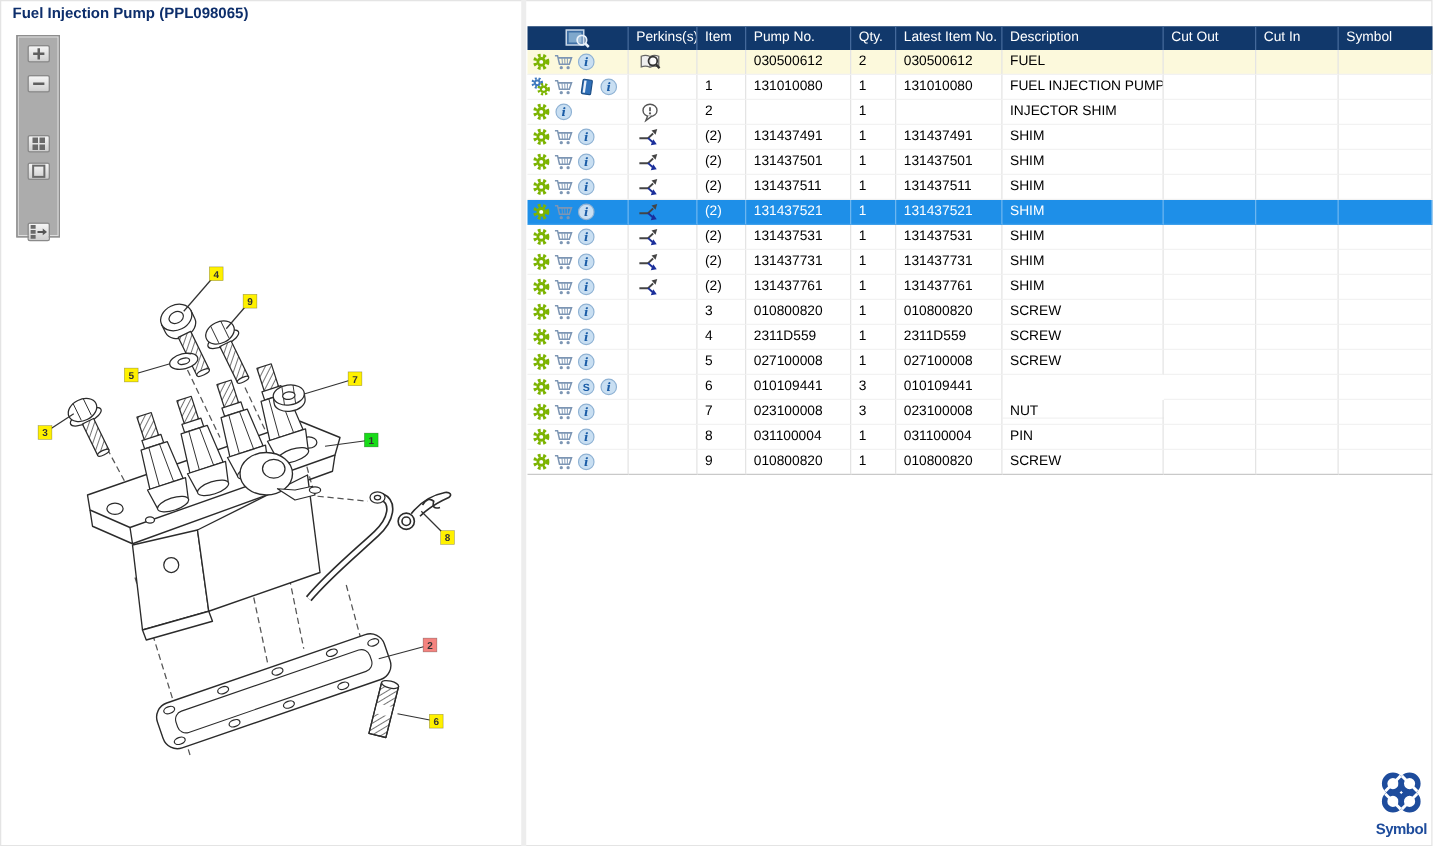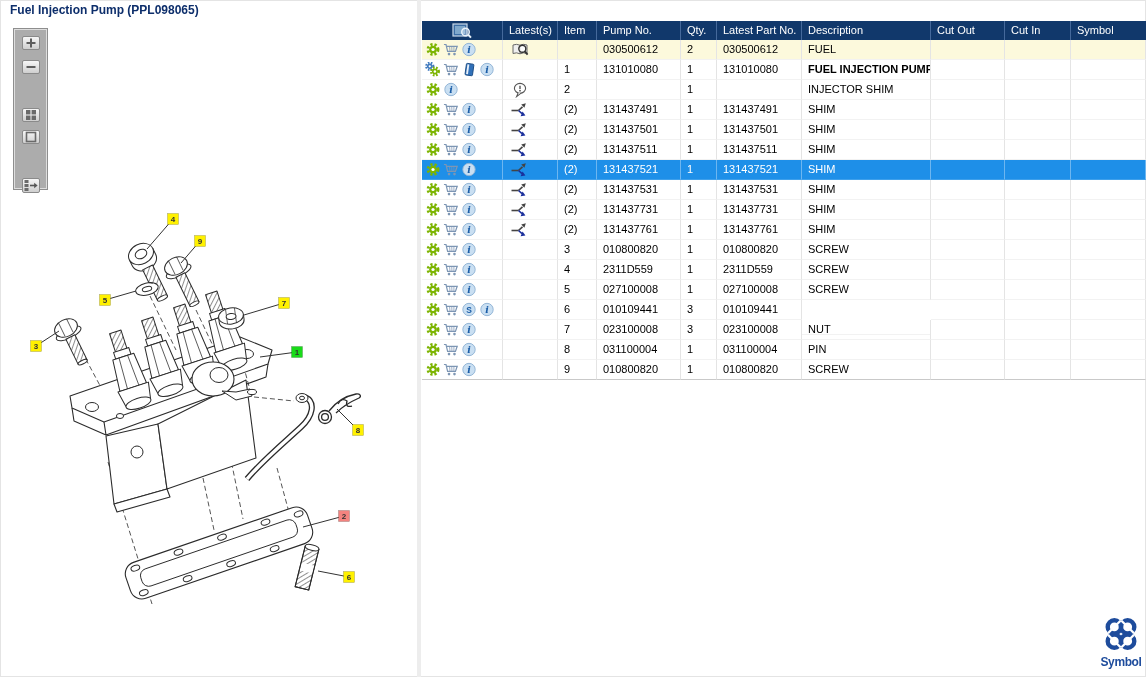"Latest(s)" div.th { text: Latest -> Perkins }
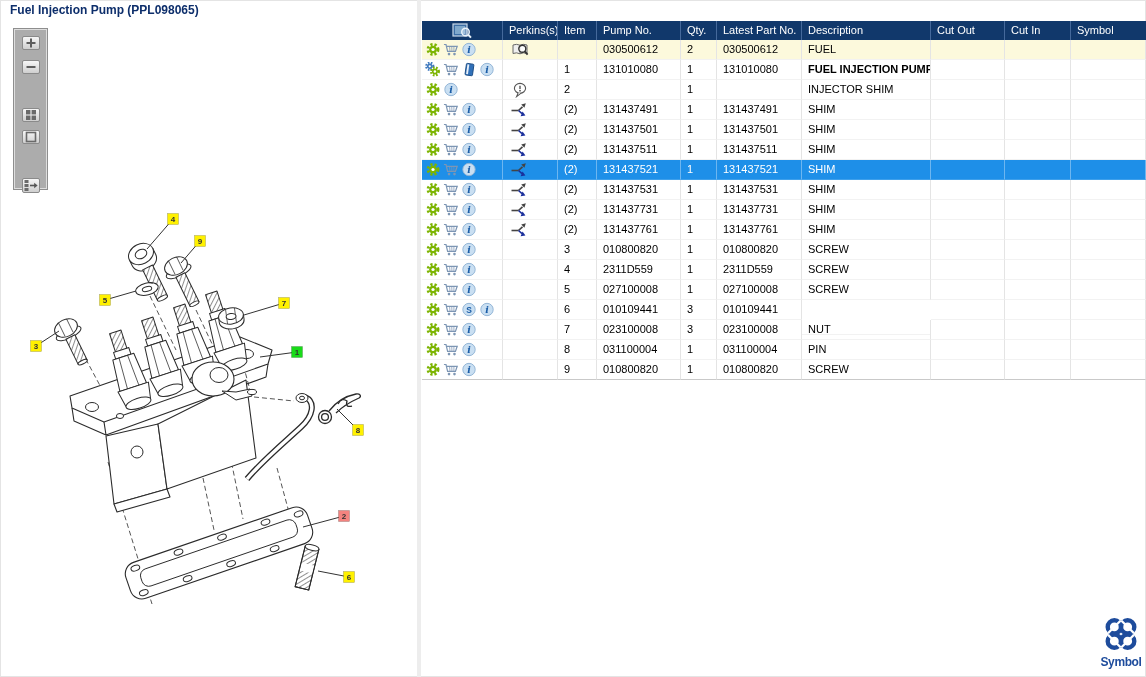"Latest Part No." div.th { text: Part -> Item }
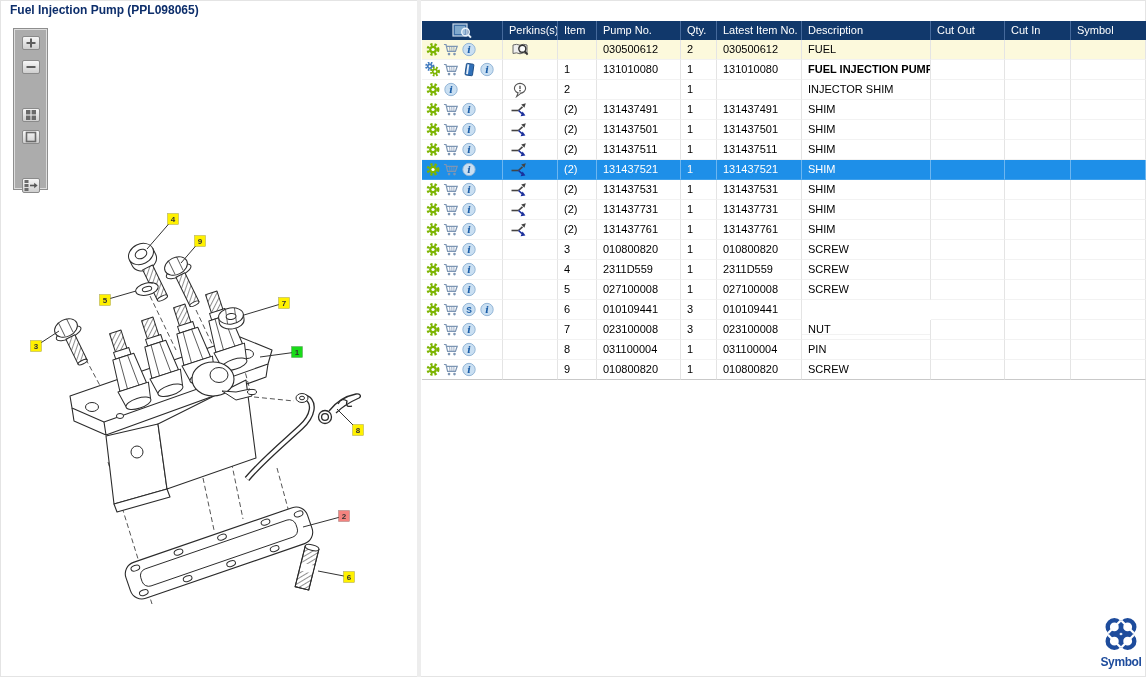"FUEL INJECTION PUMP" div.cell { font-weight: bold -> none }
